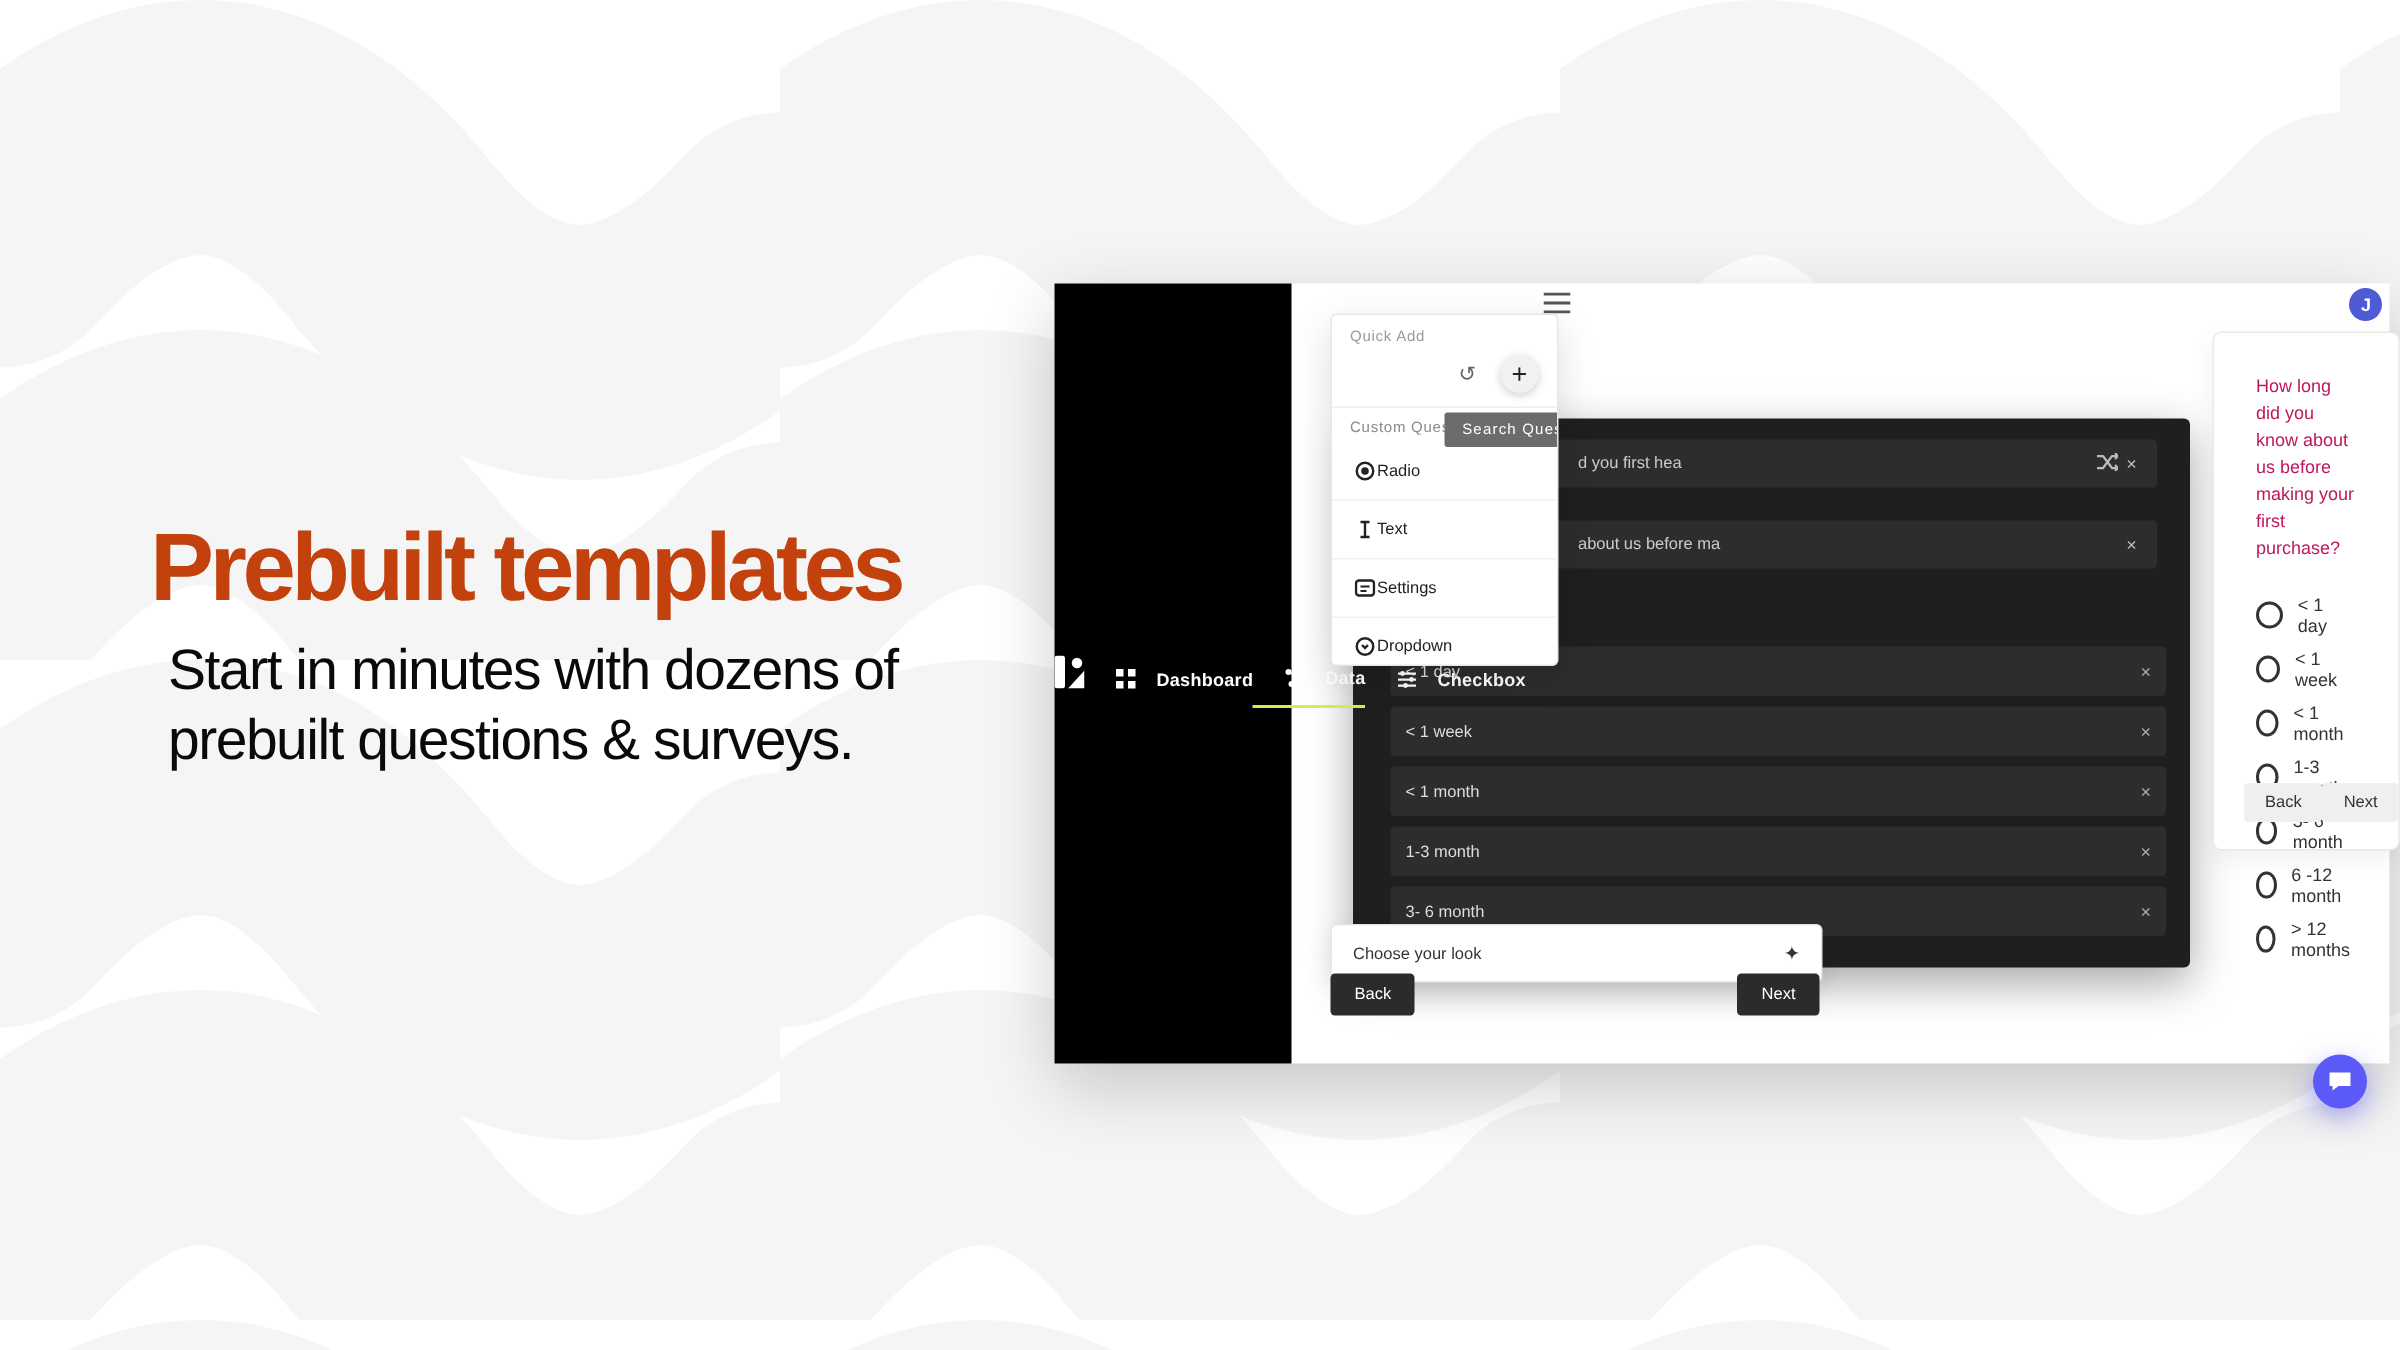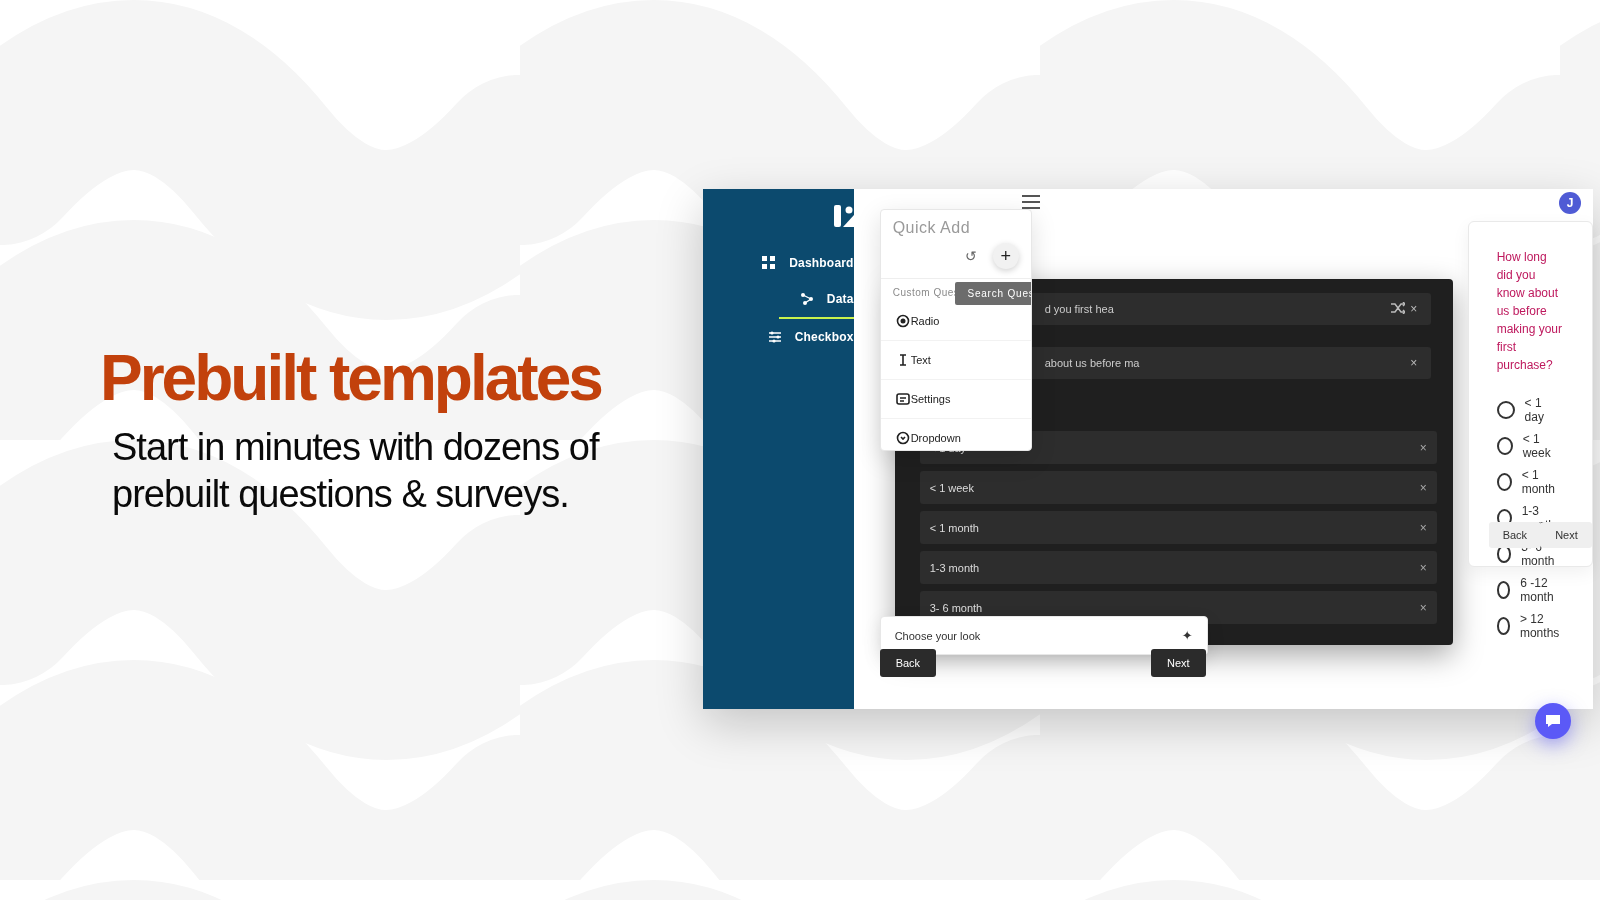"Quick Add" .quick-add { font-size: 16px -> 10px }
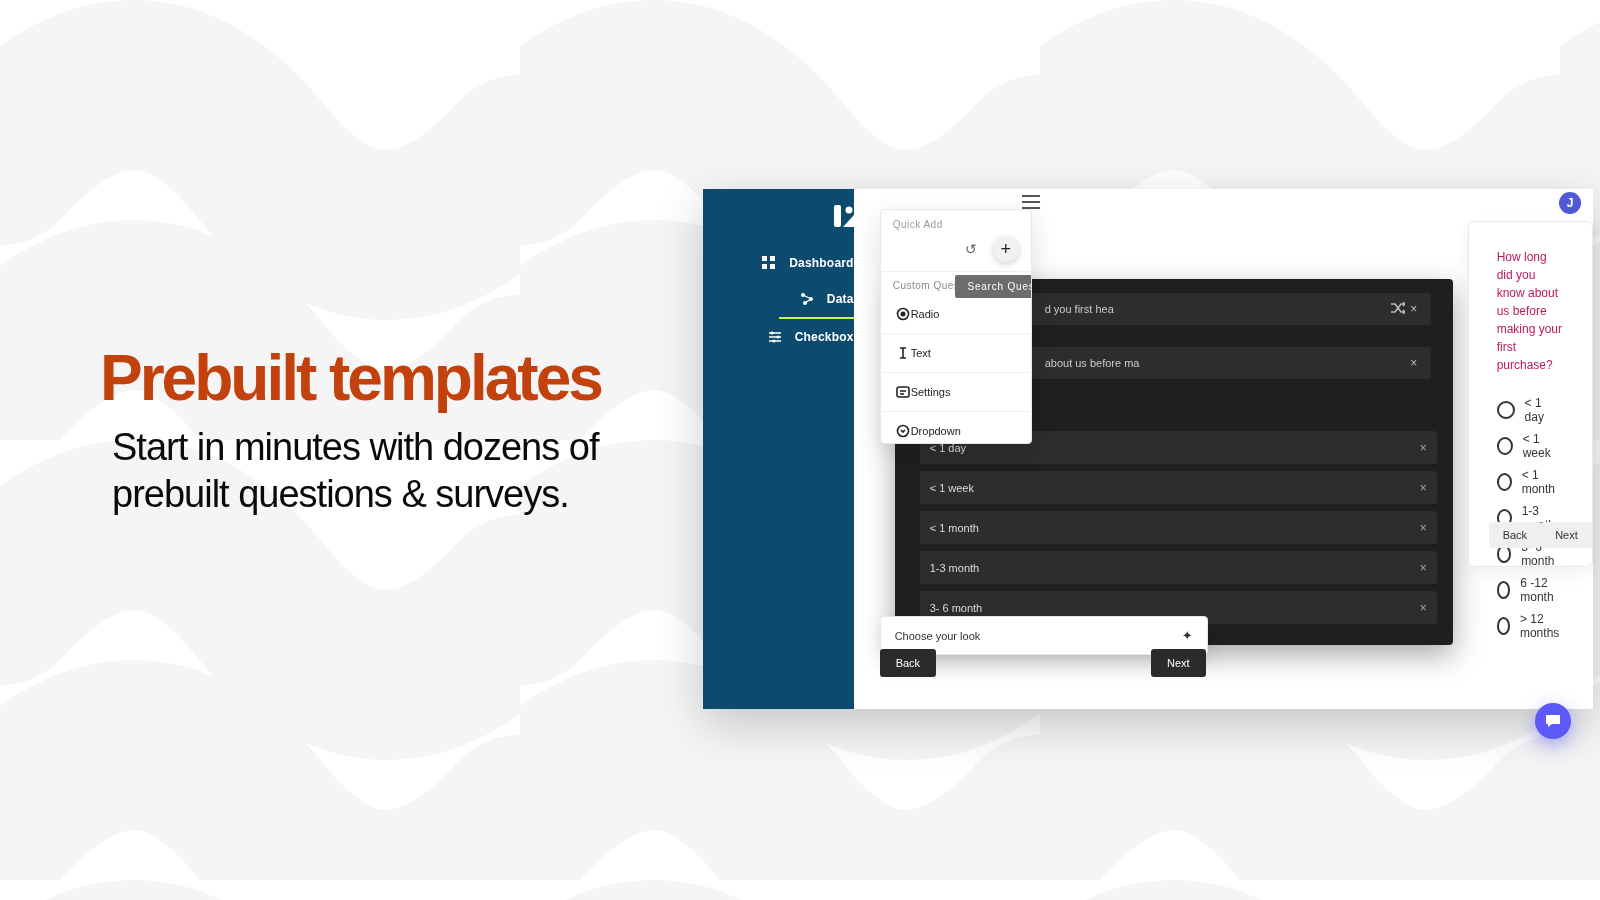"Dashboard" .sidebar { align-items: flex-end -> center; background: #0c4a6e -> #000000; flex-direction: column -> row }
